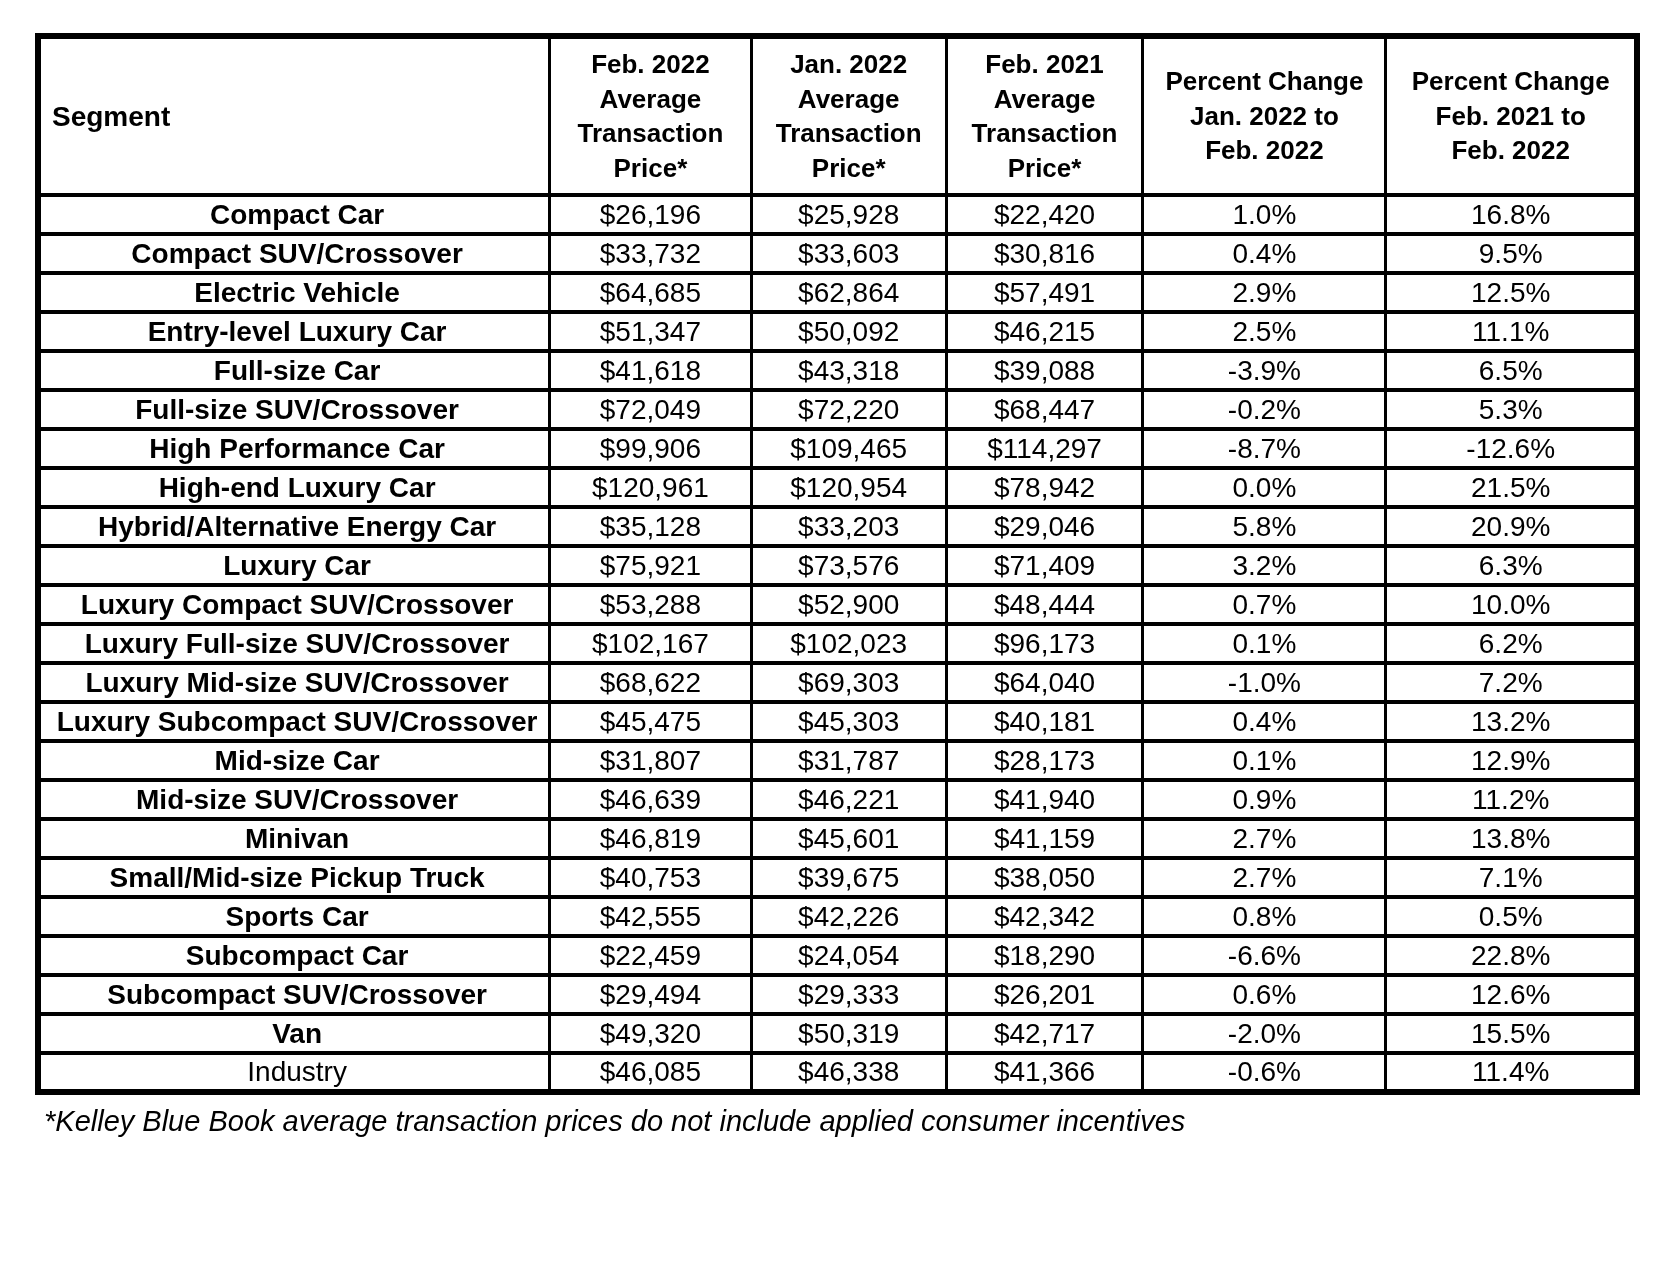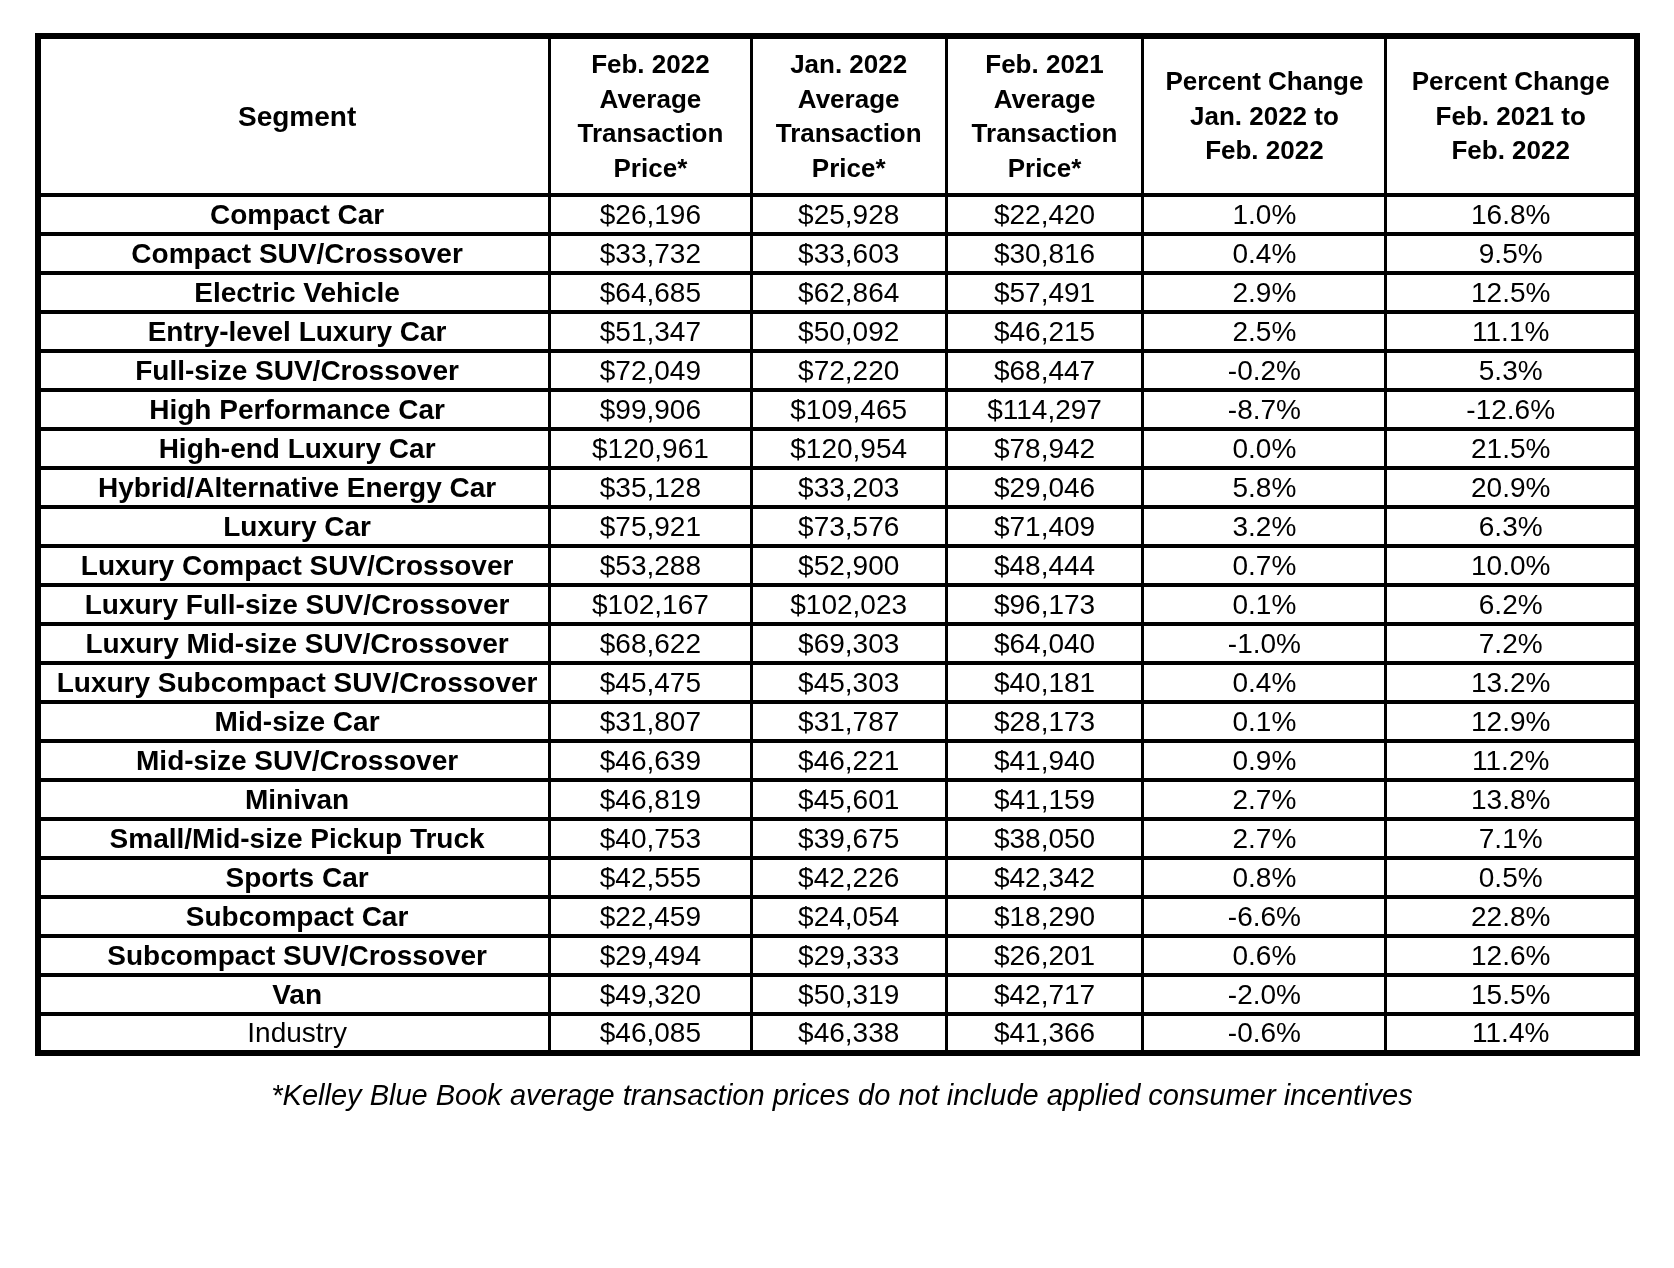"Segment" .atp-table th.seg { text-align: center -> left }
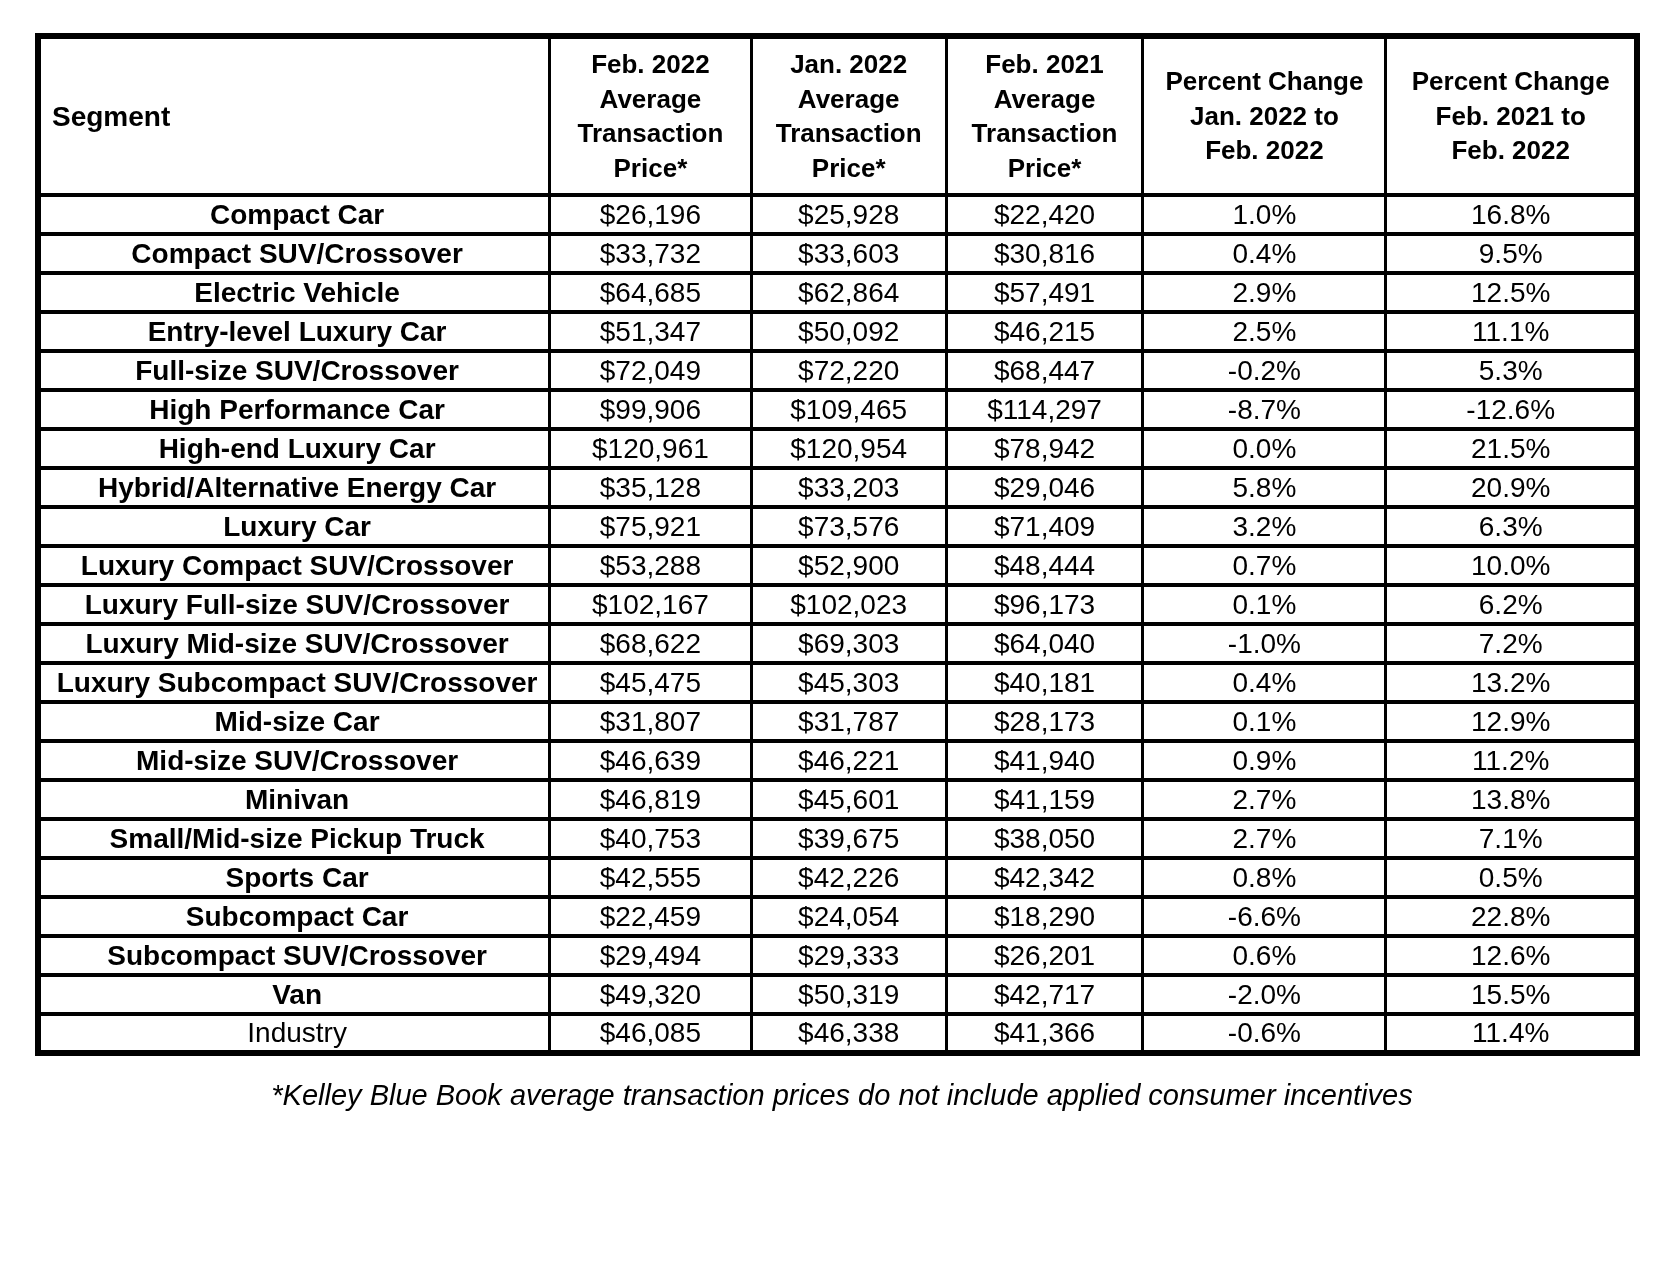"Full-size Car" tr { html: none -> <tr> <td>Full-size Car</td> <td>$41,618</td> <td>$43,318</td> <td>$39,088</td> <td>-3.9%</td> <td>6.5%</td> </tr> }
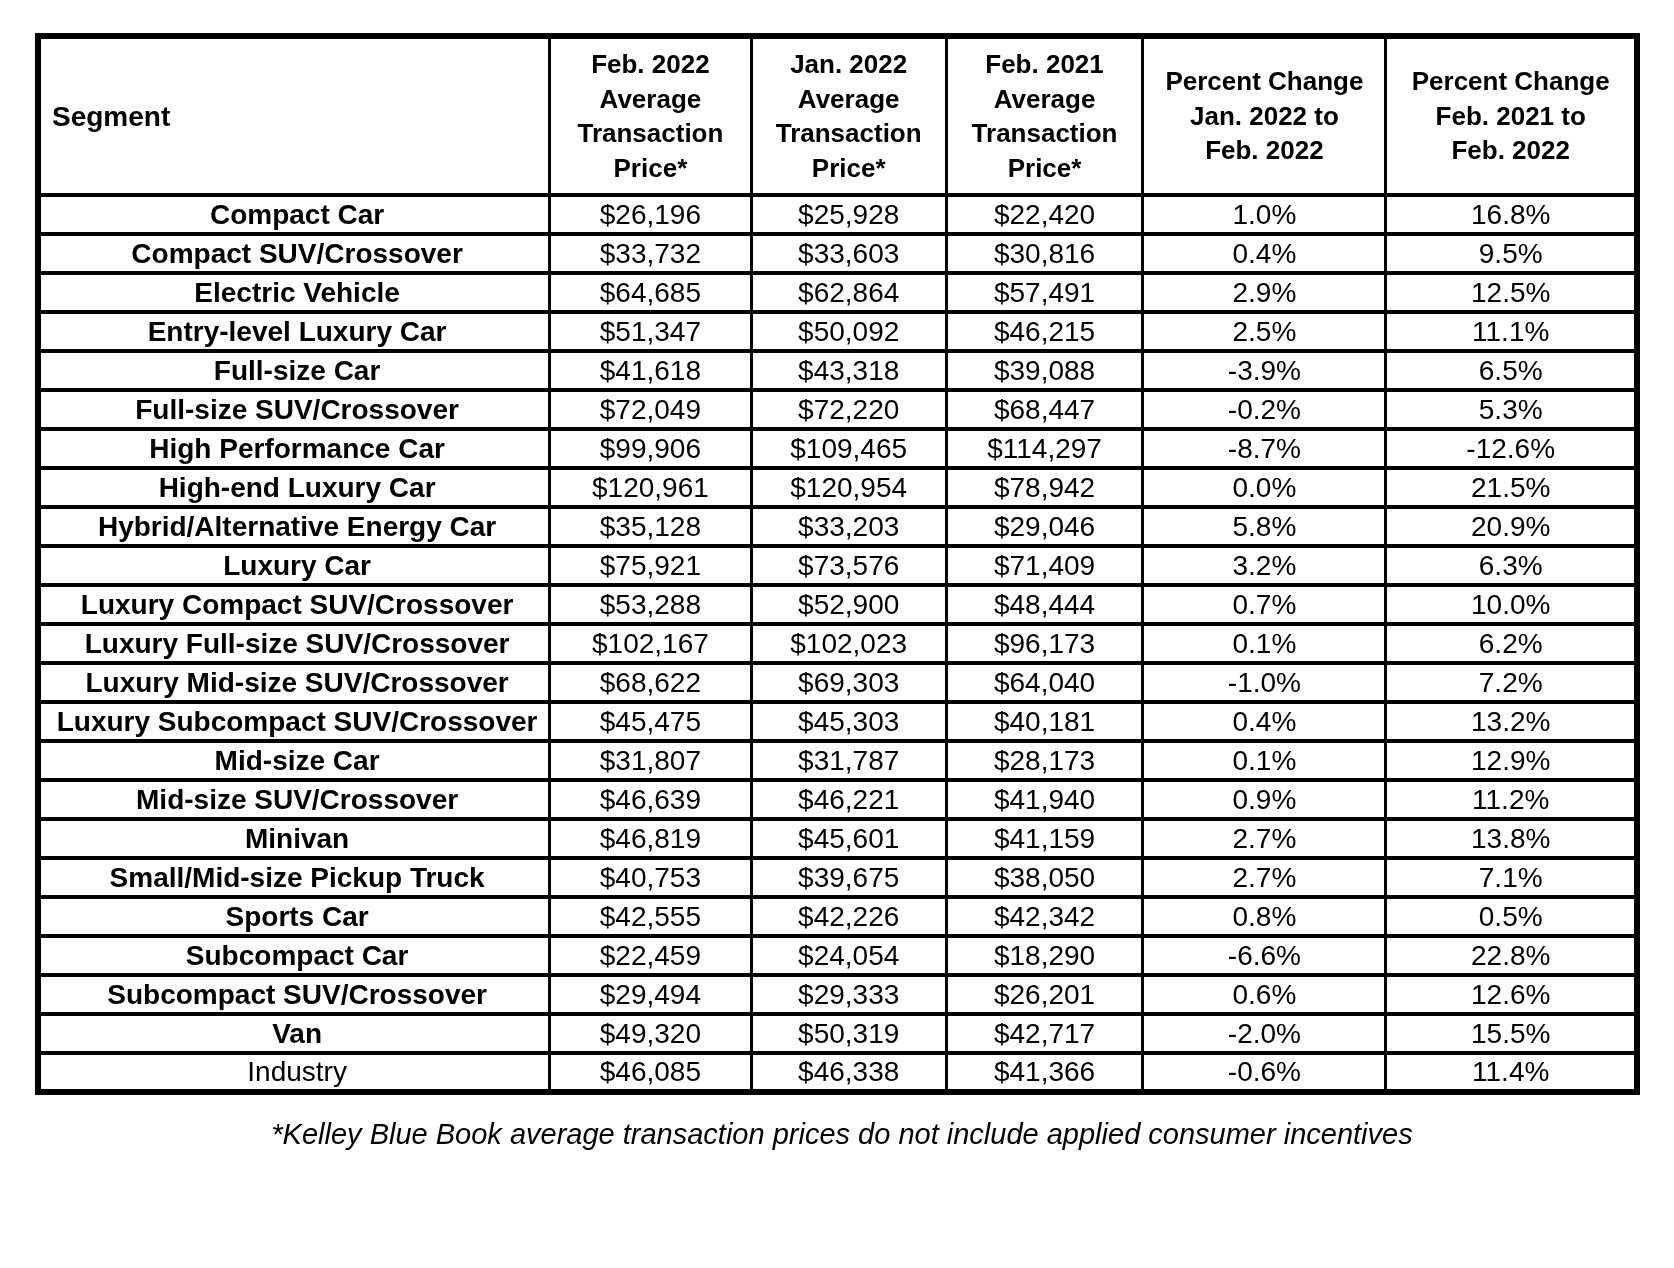"*Kelley Blue Book average transaction" .footnote { margin-top: 22px -> 9px; text-align: center -> none }
